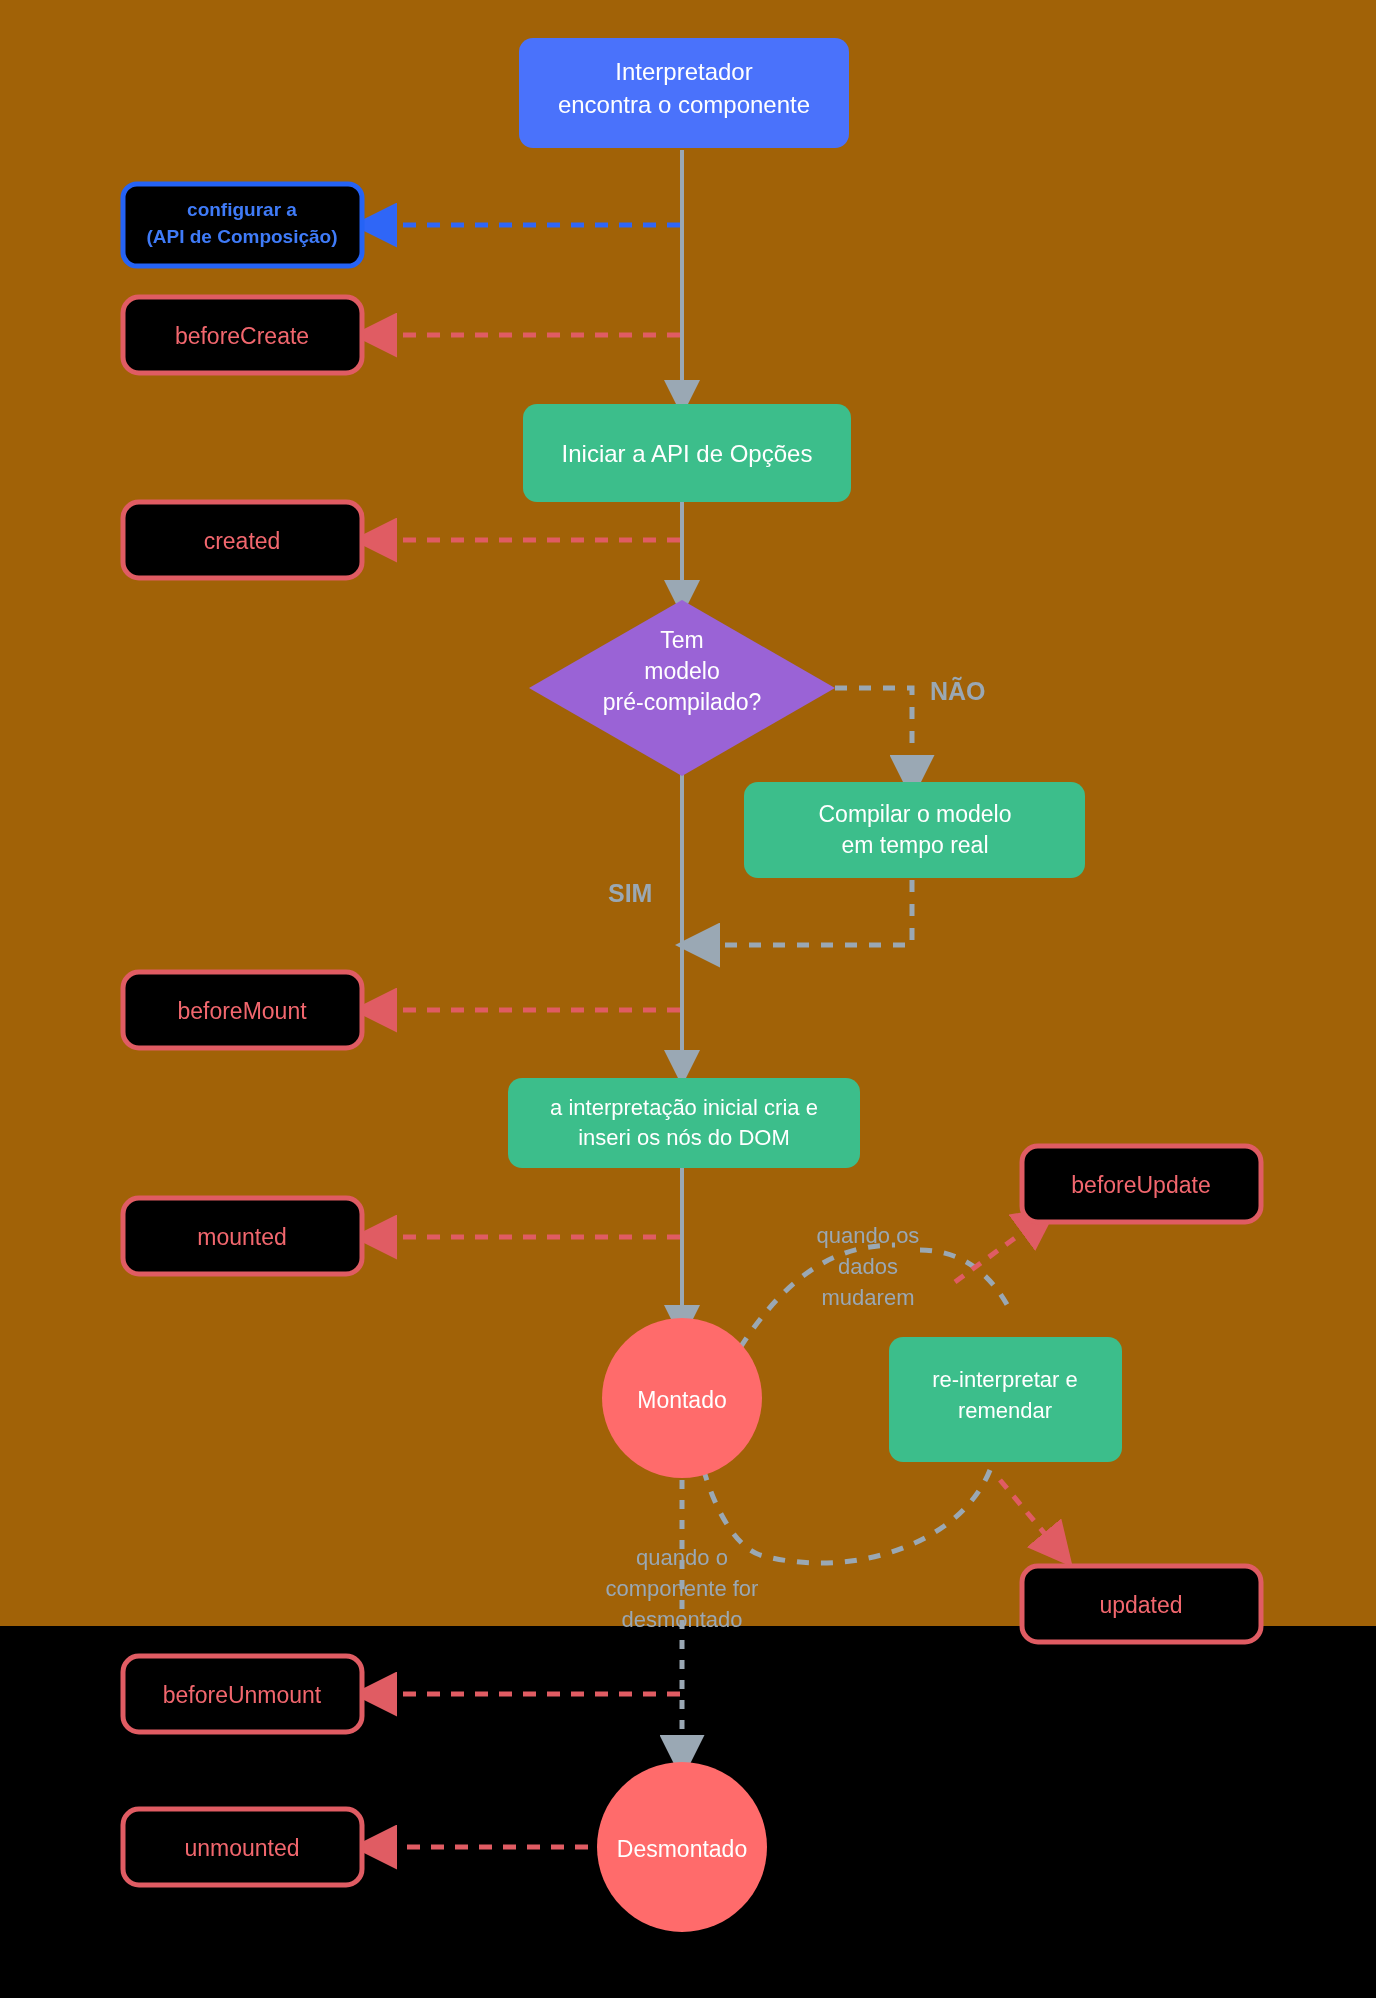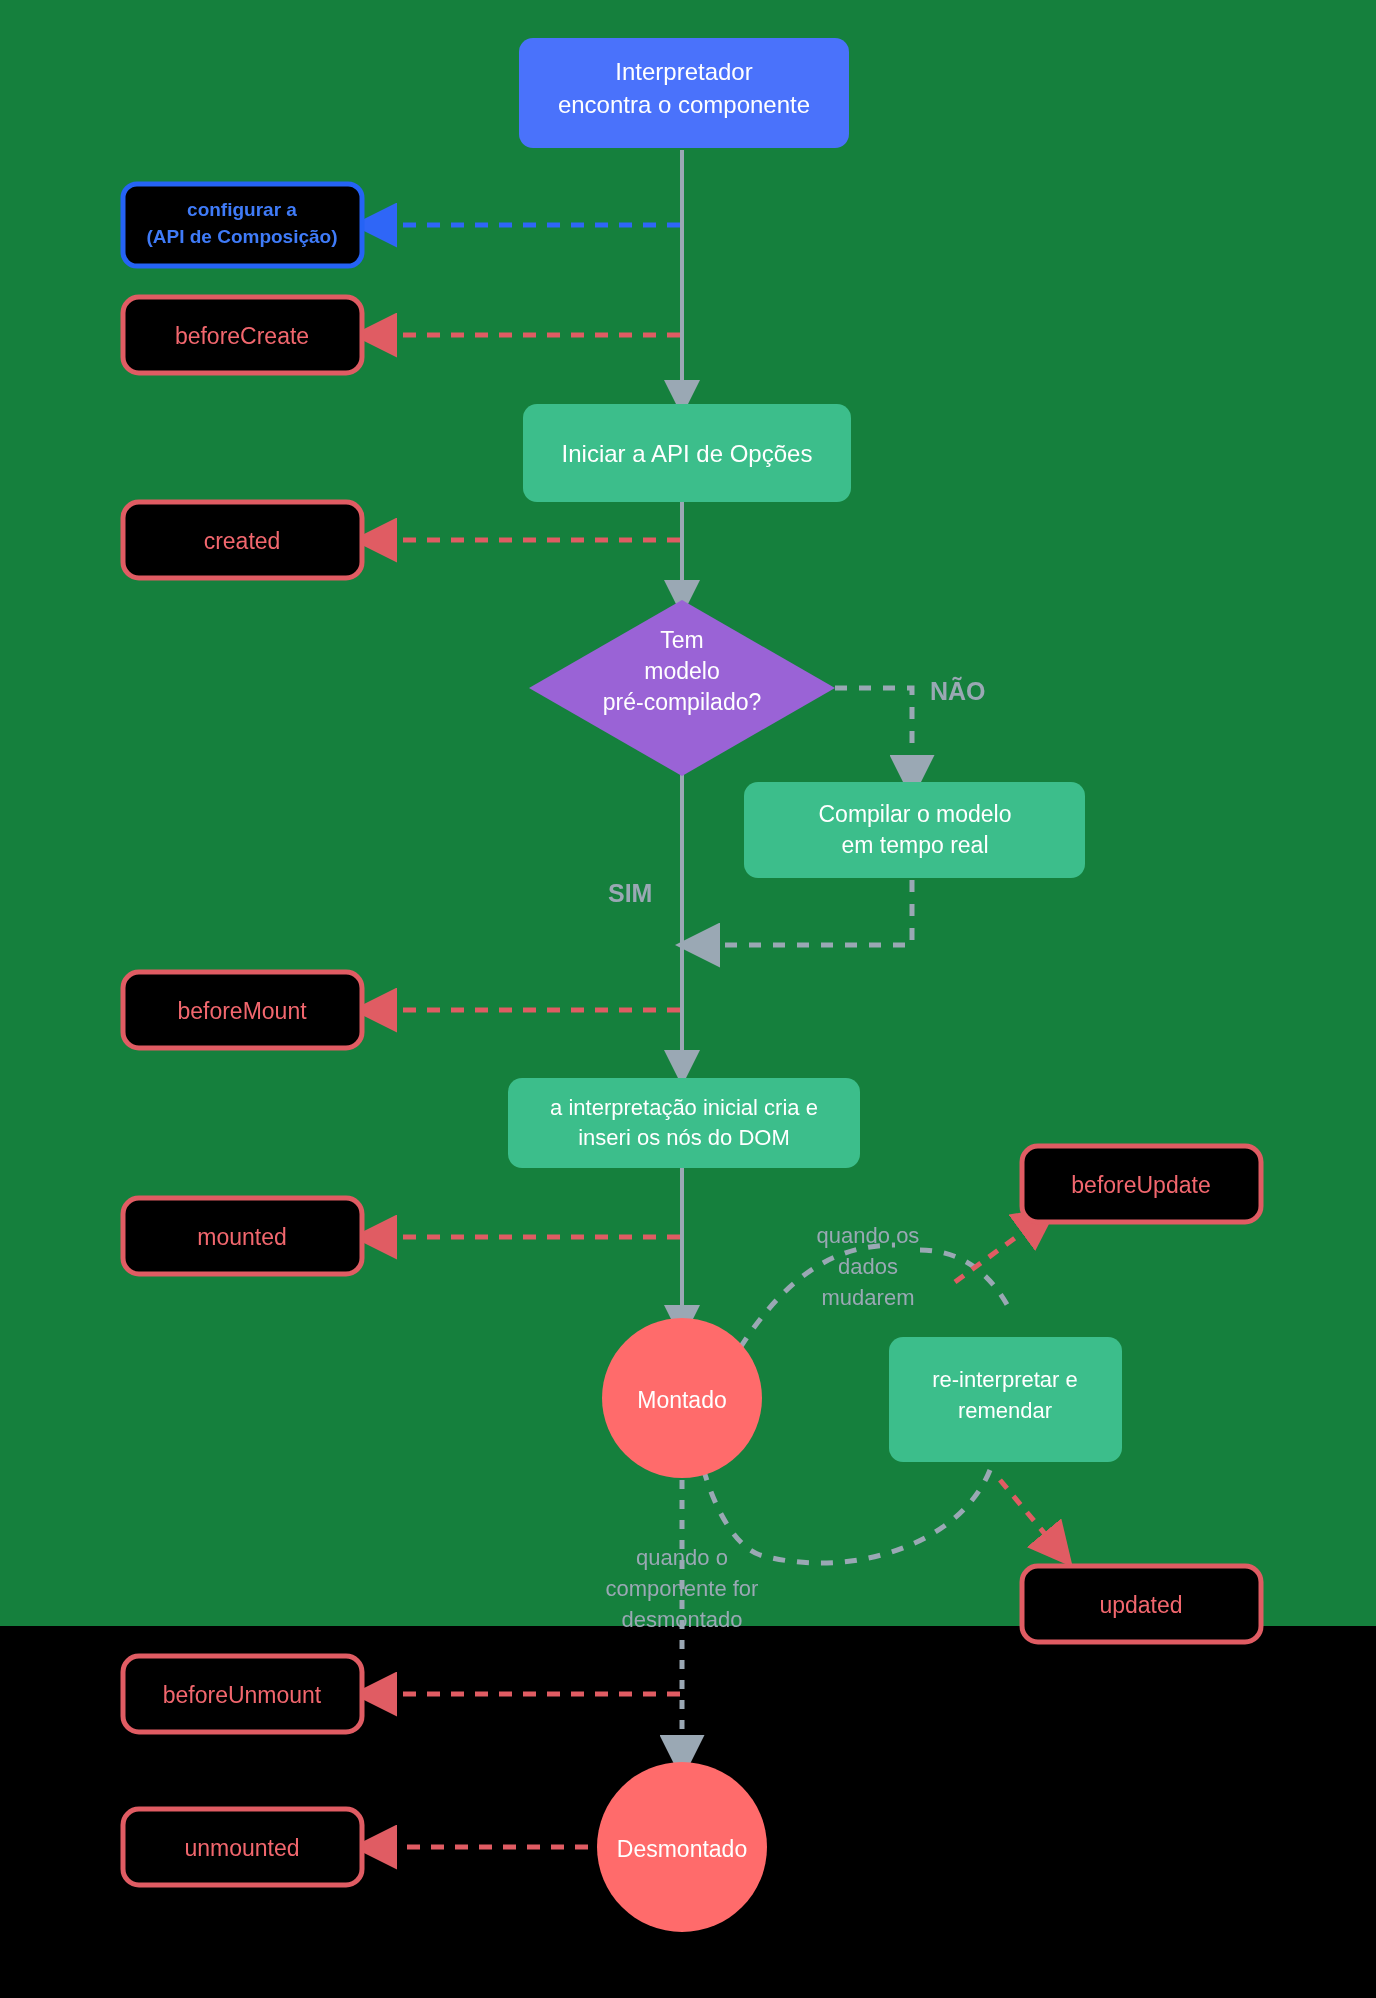"Interpretador" #stage { background: #15803d -> #a16207 }
